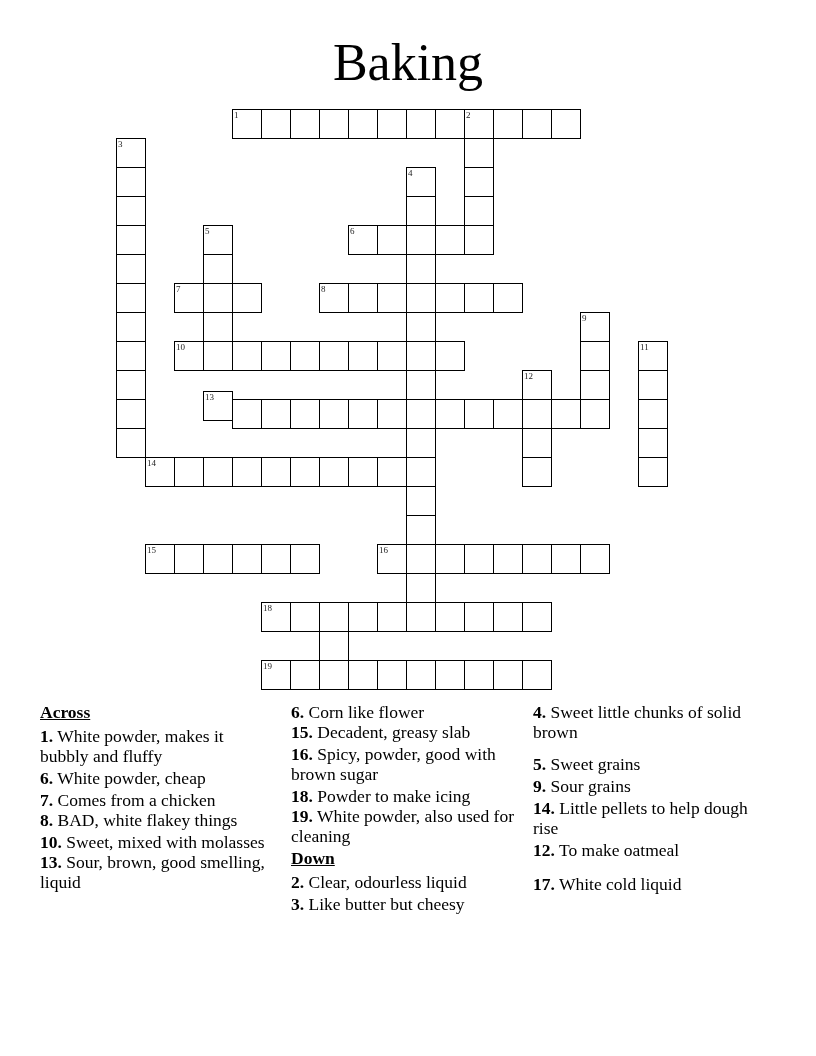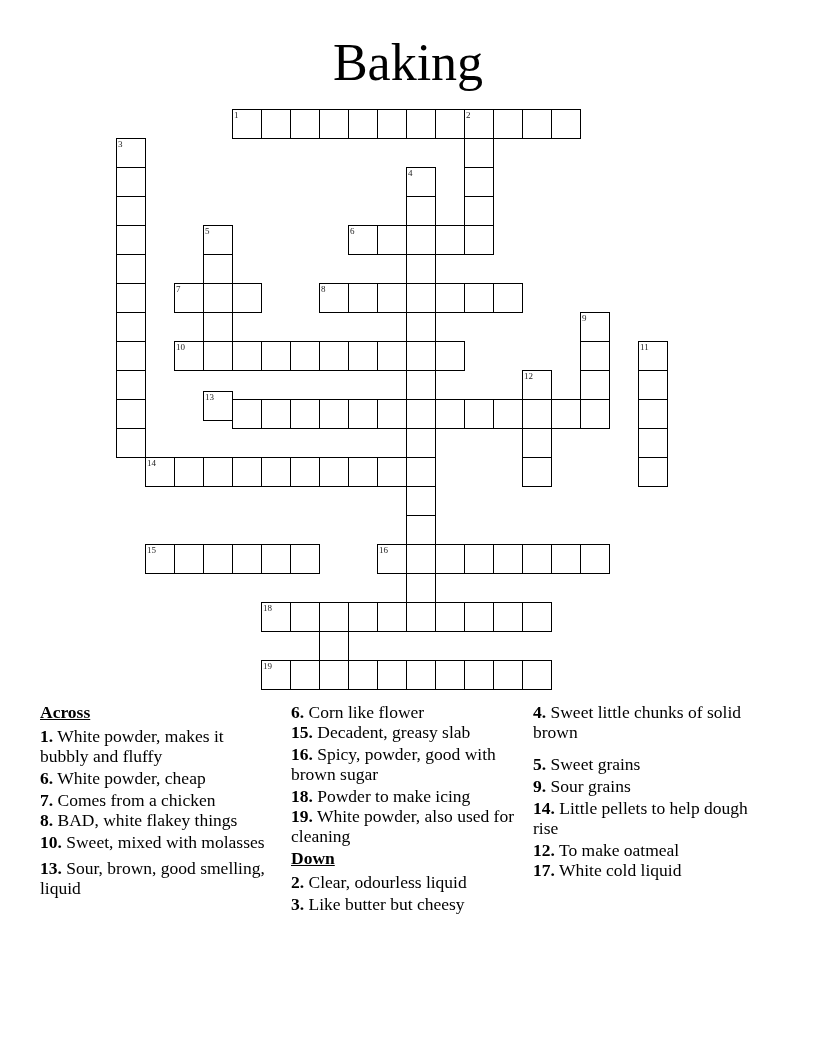"10. Sweet, mixed with molasses" div.clue { margin-bottom: 6px -> 0 }
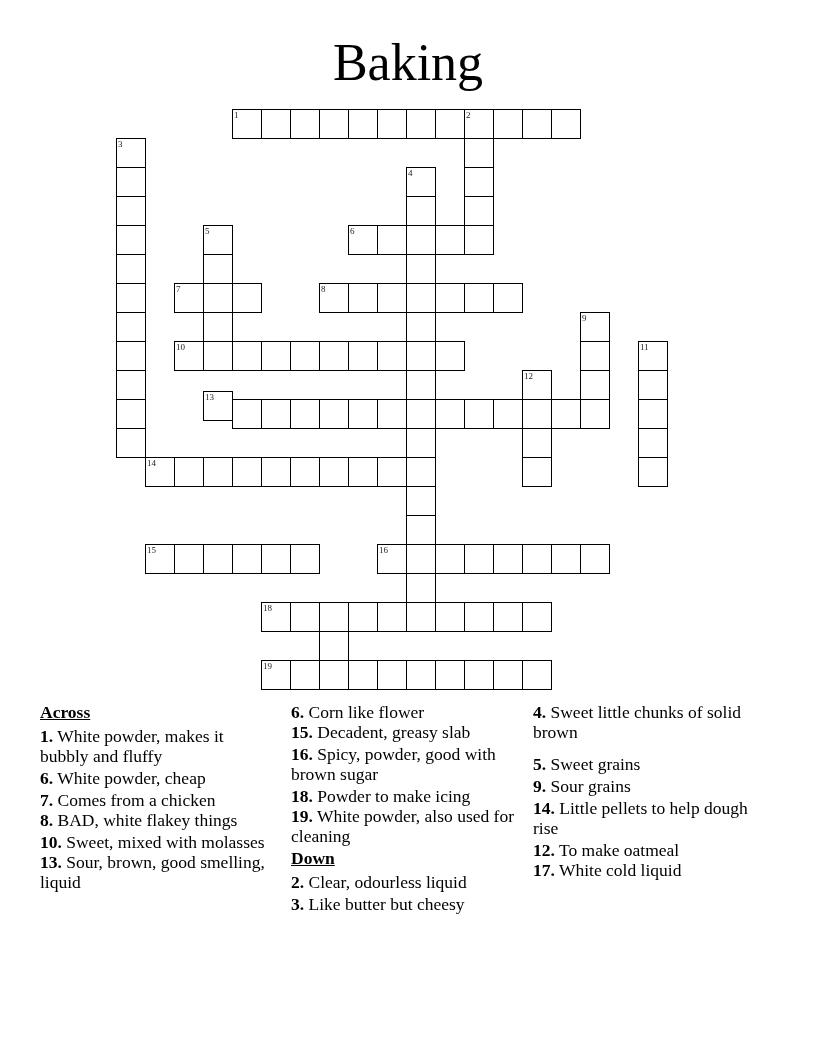"12. To make oatmeal" div.clue { margin-bottom: 0 -> 14px }
